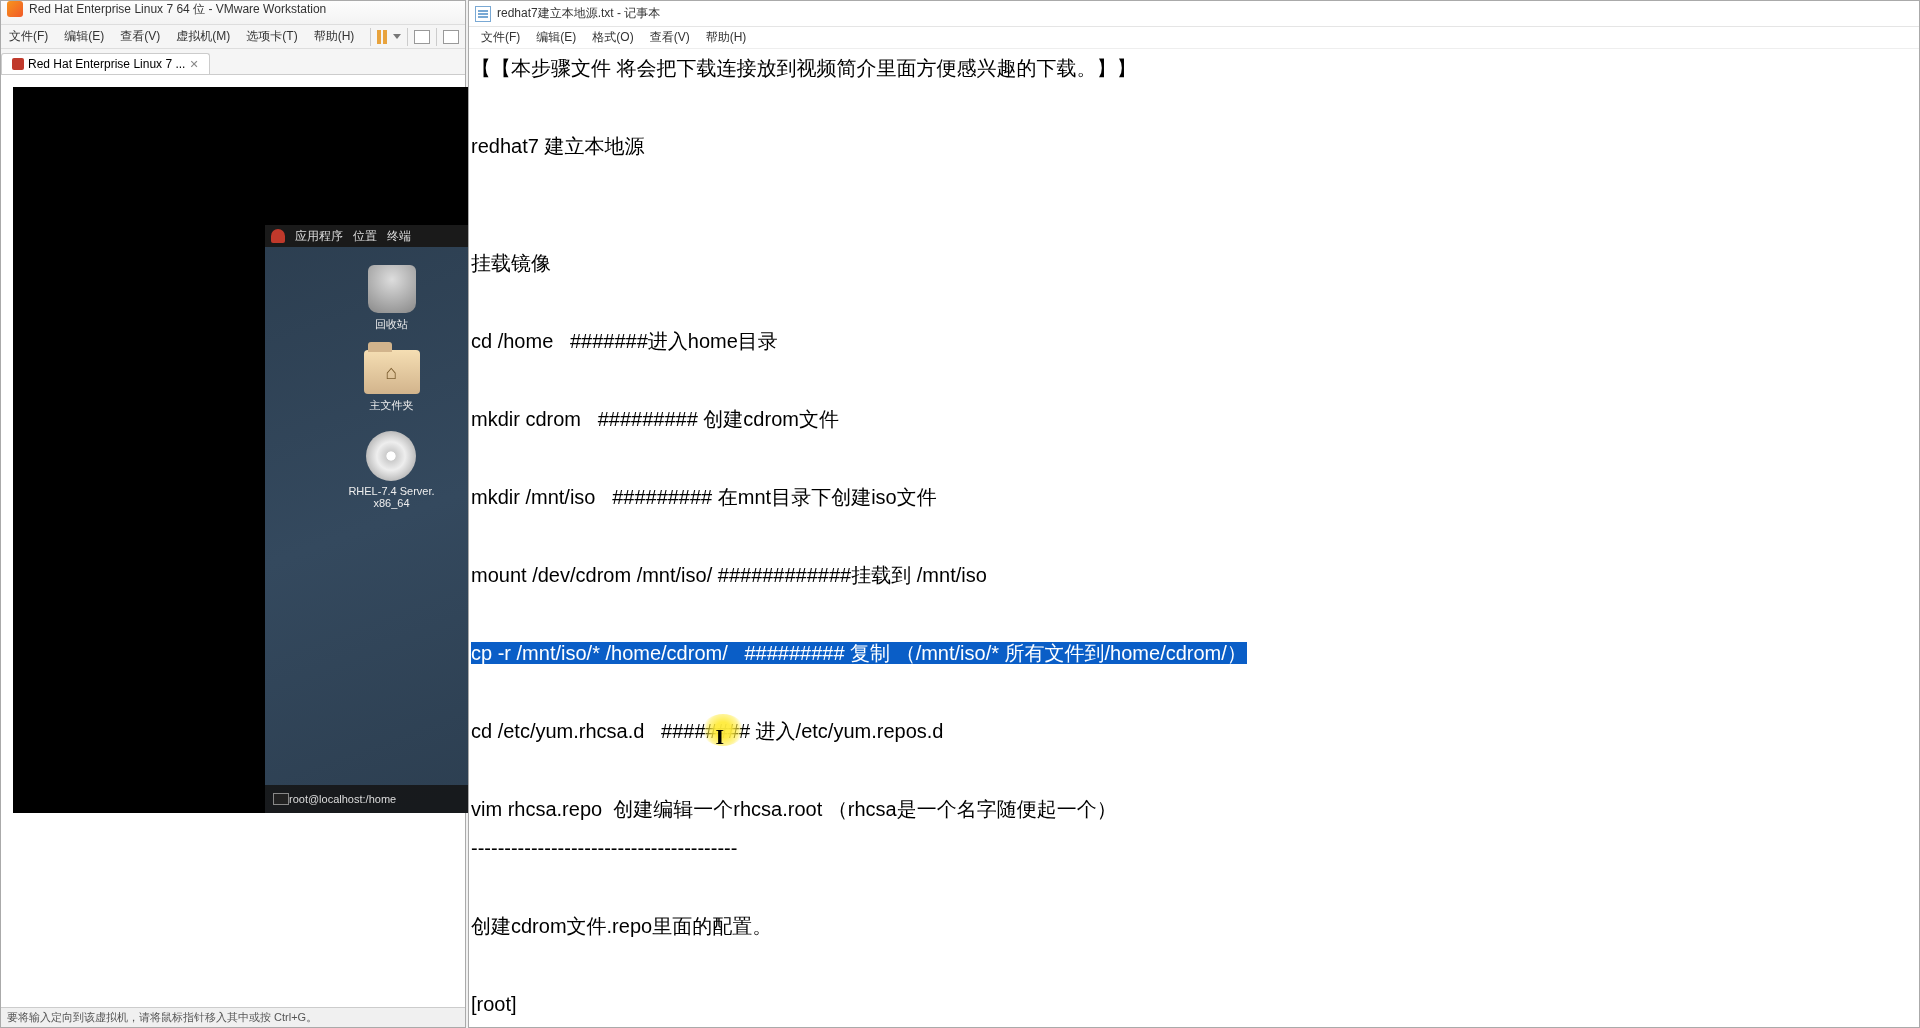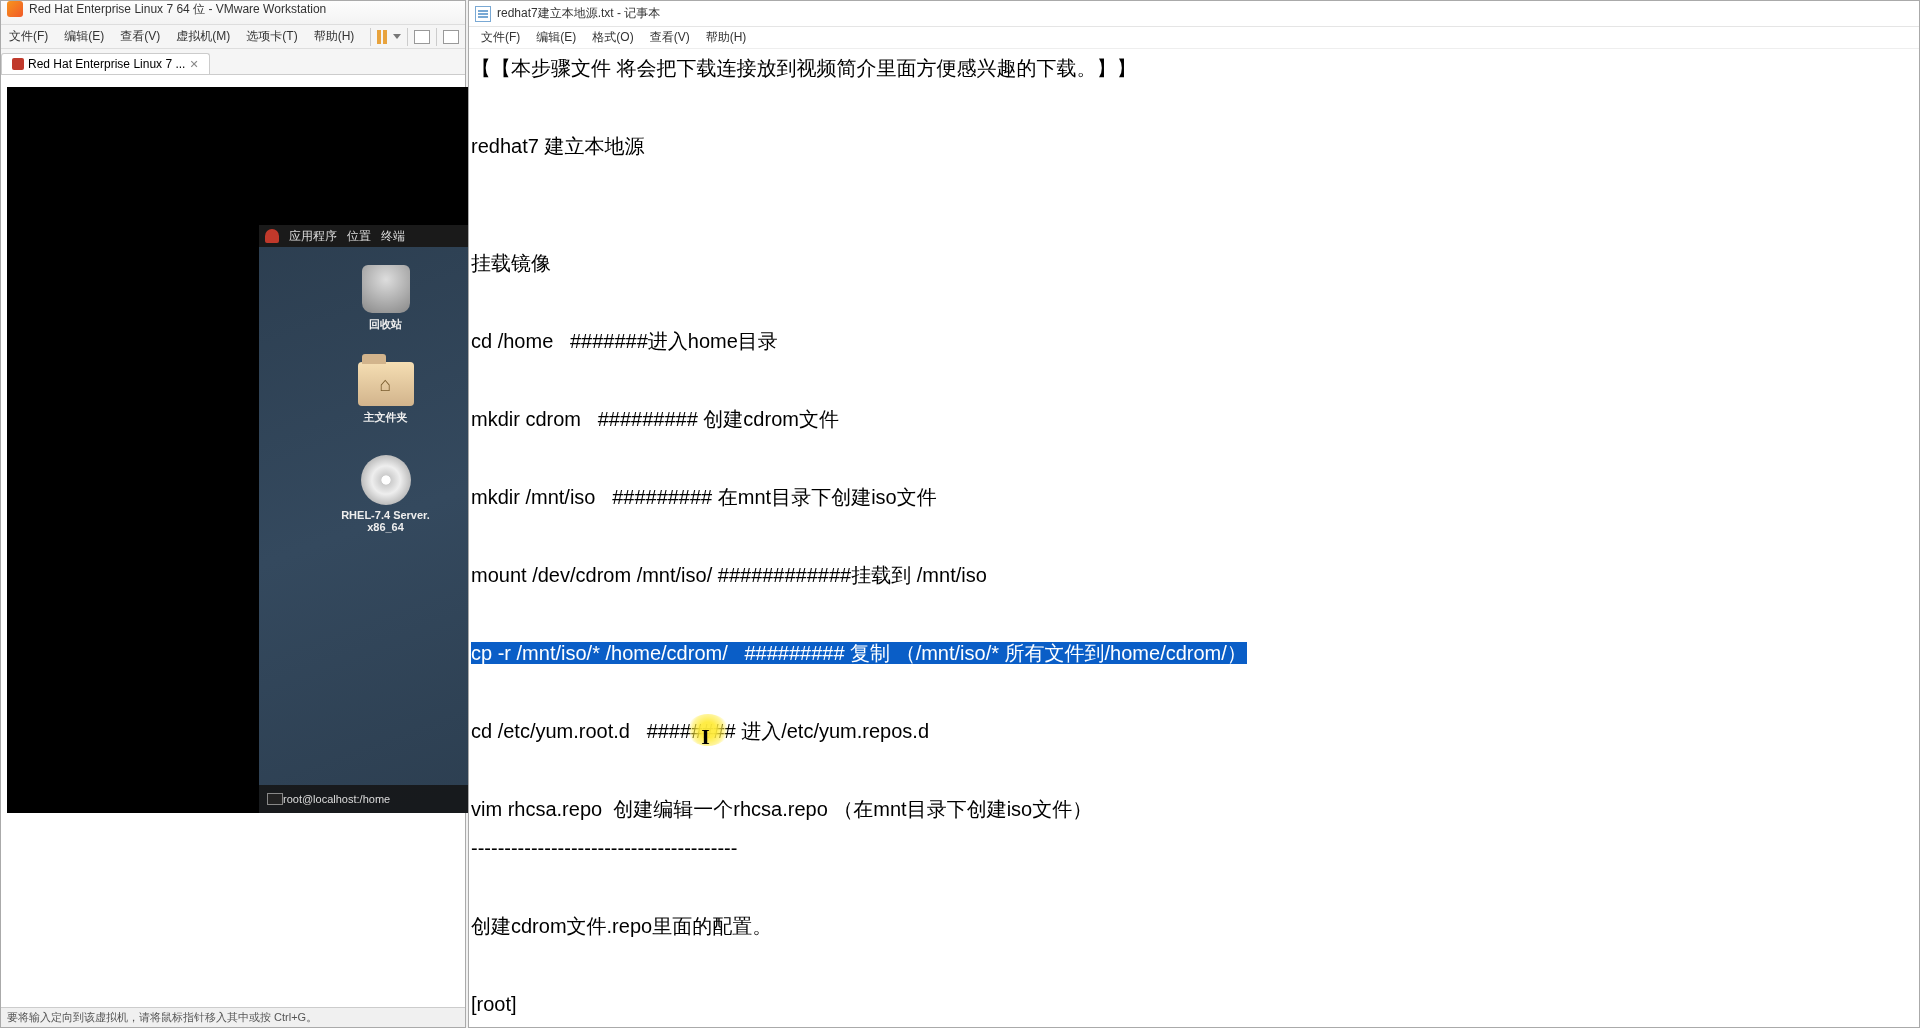"应用程序" .vm-screen { left: 6px -> 12px }
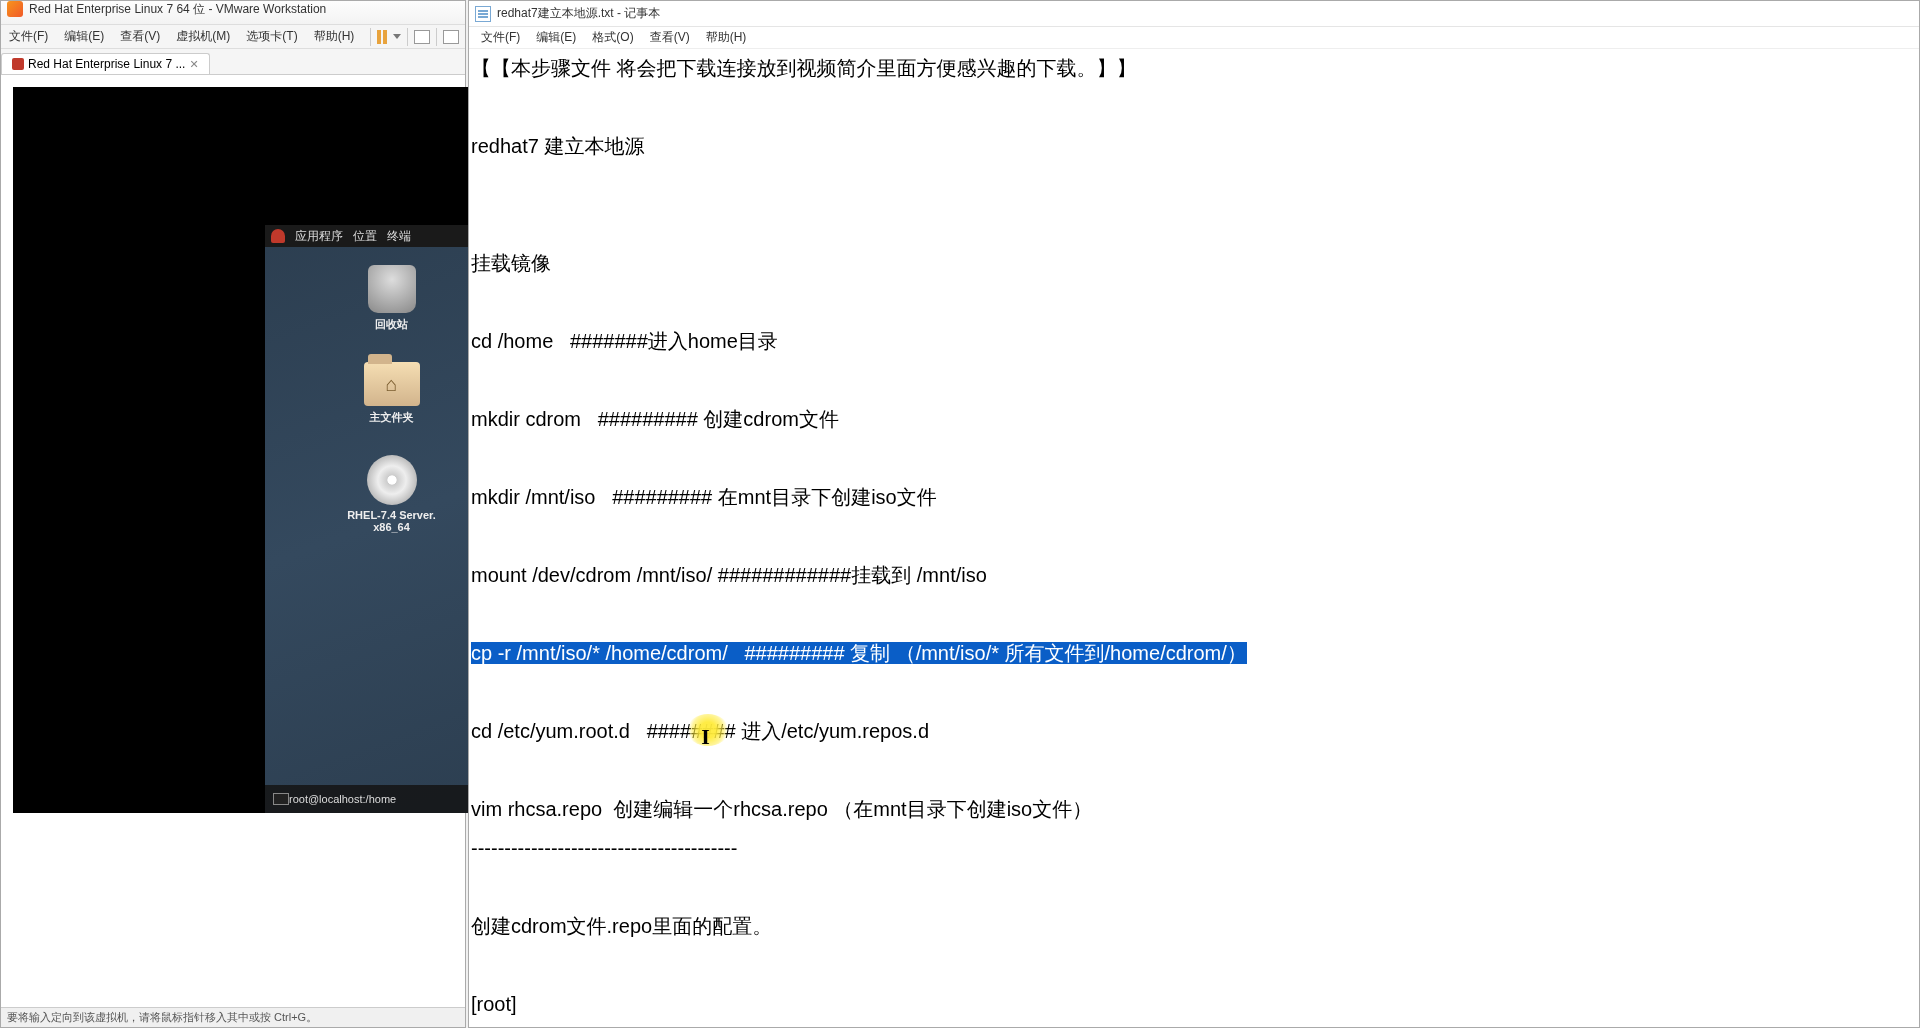"回收站" .gnome-icons { font-weight: bold -> none; gap: 30px -> 18px }
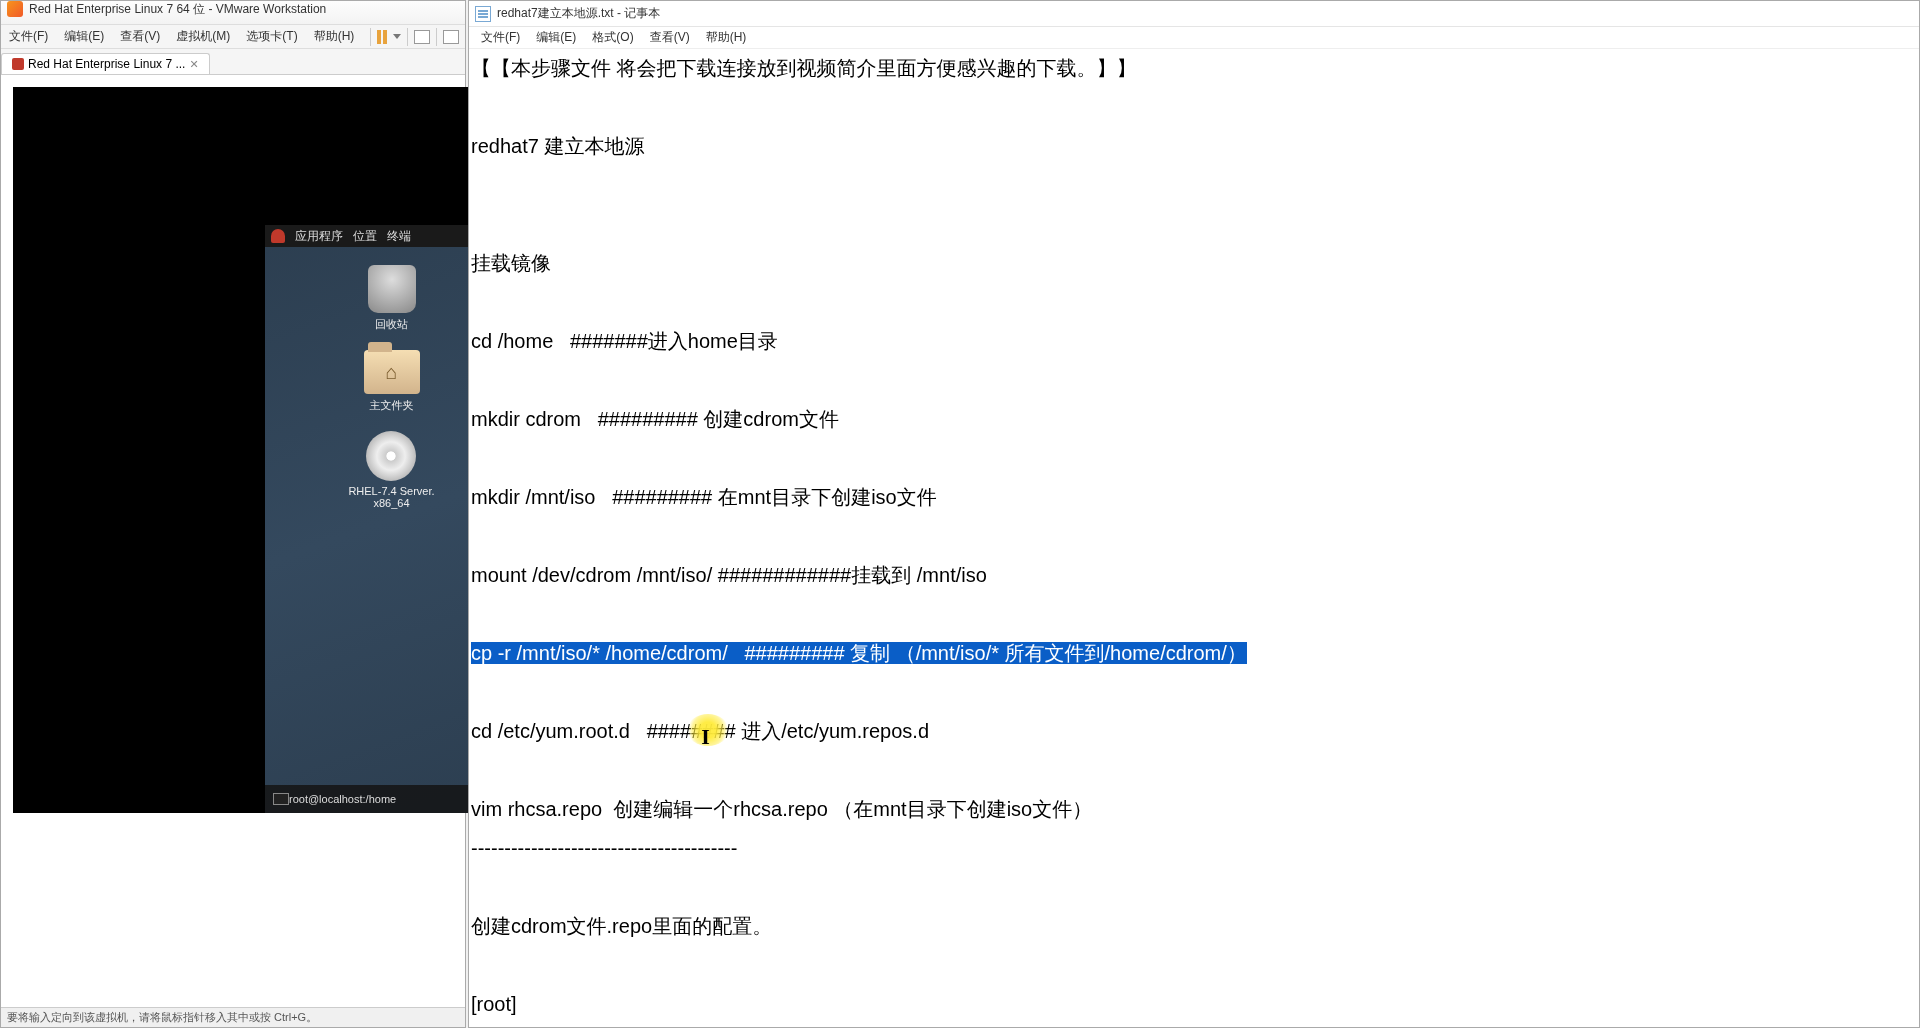"cd /etc/yum.root.d ####" span { text: /etc/yum.root.d -> /etc/yum.rhcsa.d }
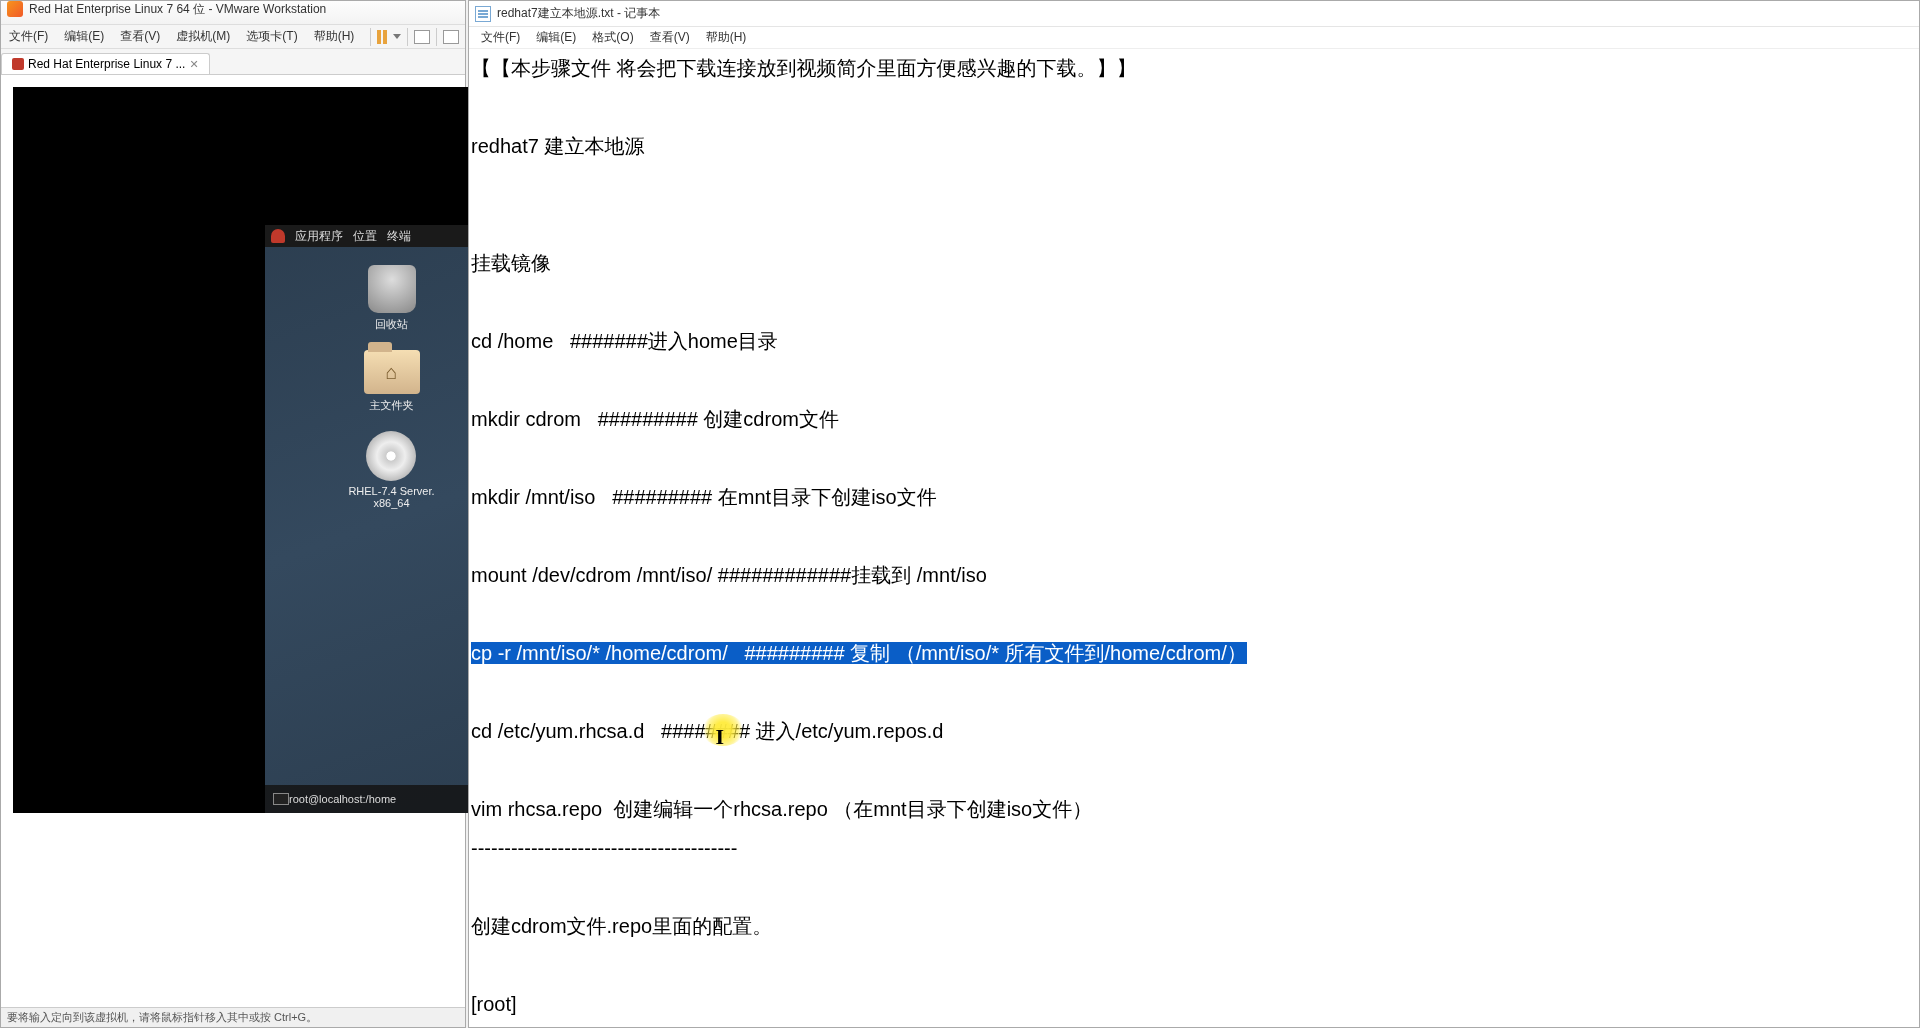"vim rhcsa.repo 创建编辑一个rhcsa.repo" span { text: rhcsa.repo （在mnt目录下创建iso文件 -> rhcsa.root （rhcsa是一个名字随便起一个 }
